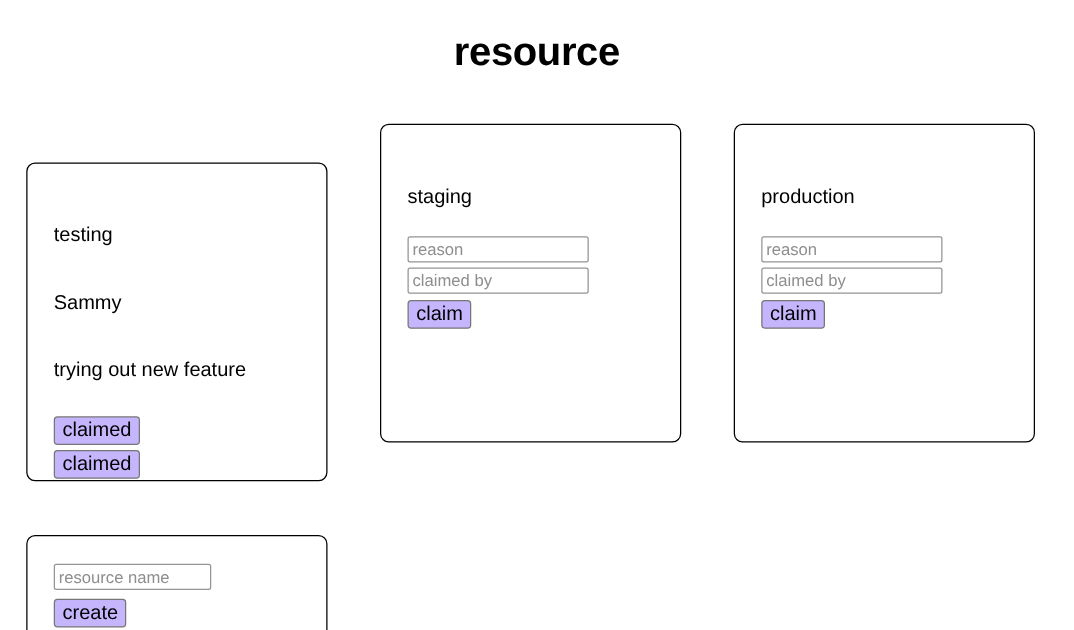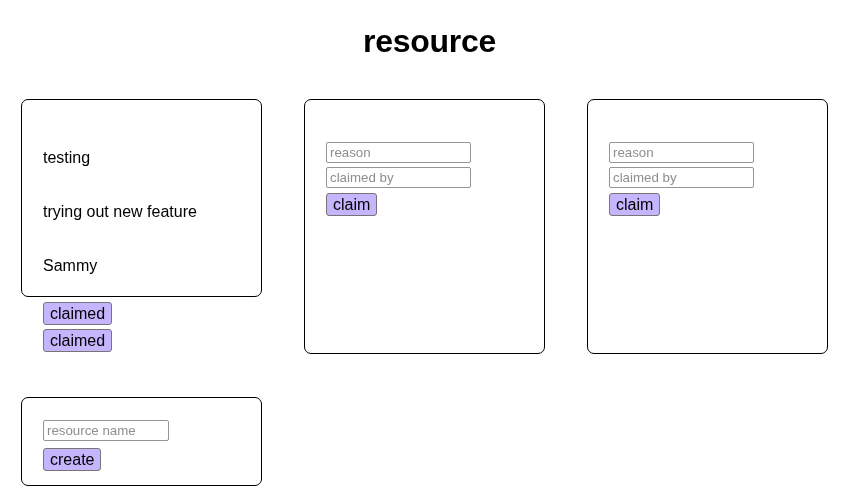"staging" p.card-line { html: none -> <p>staging</p> }
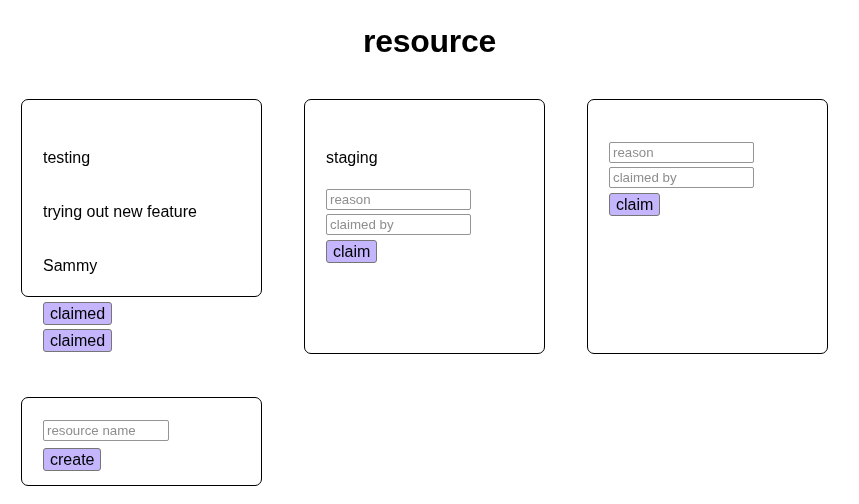"production" p.card-line { html: none -> <p>production</p> }
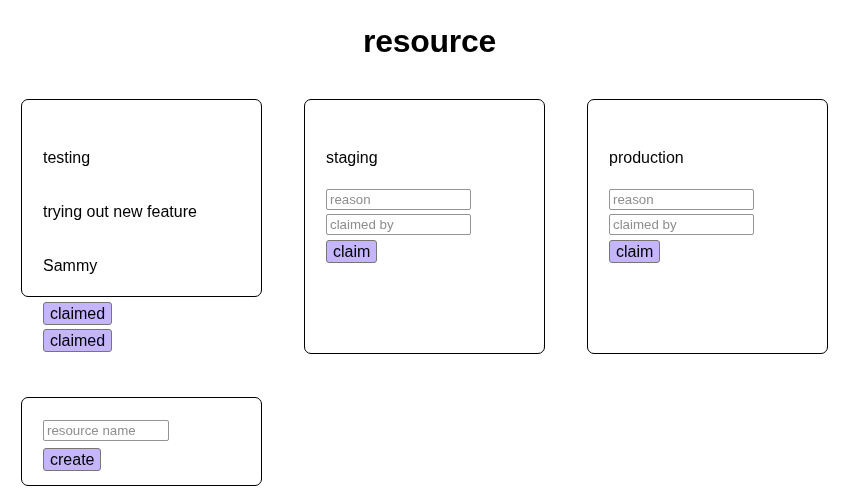"testing" .card-claimed { height: 198px -> 255px; margin-top: none -> 31px }
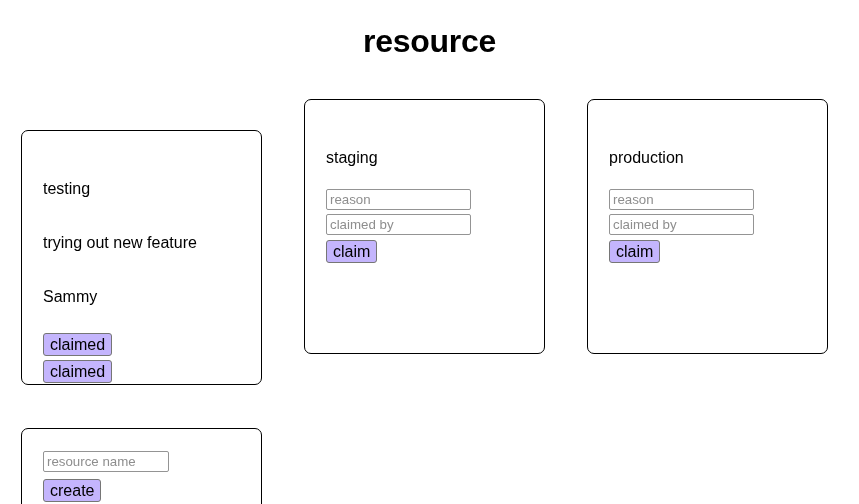"trying out new feature" p.card-line { order: before "Sammy" -> after "Sammy" }
